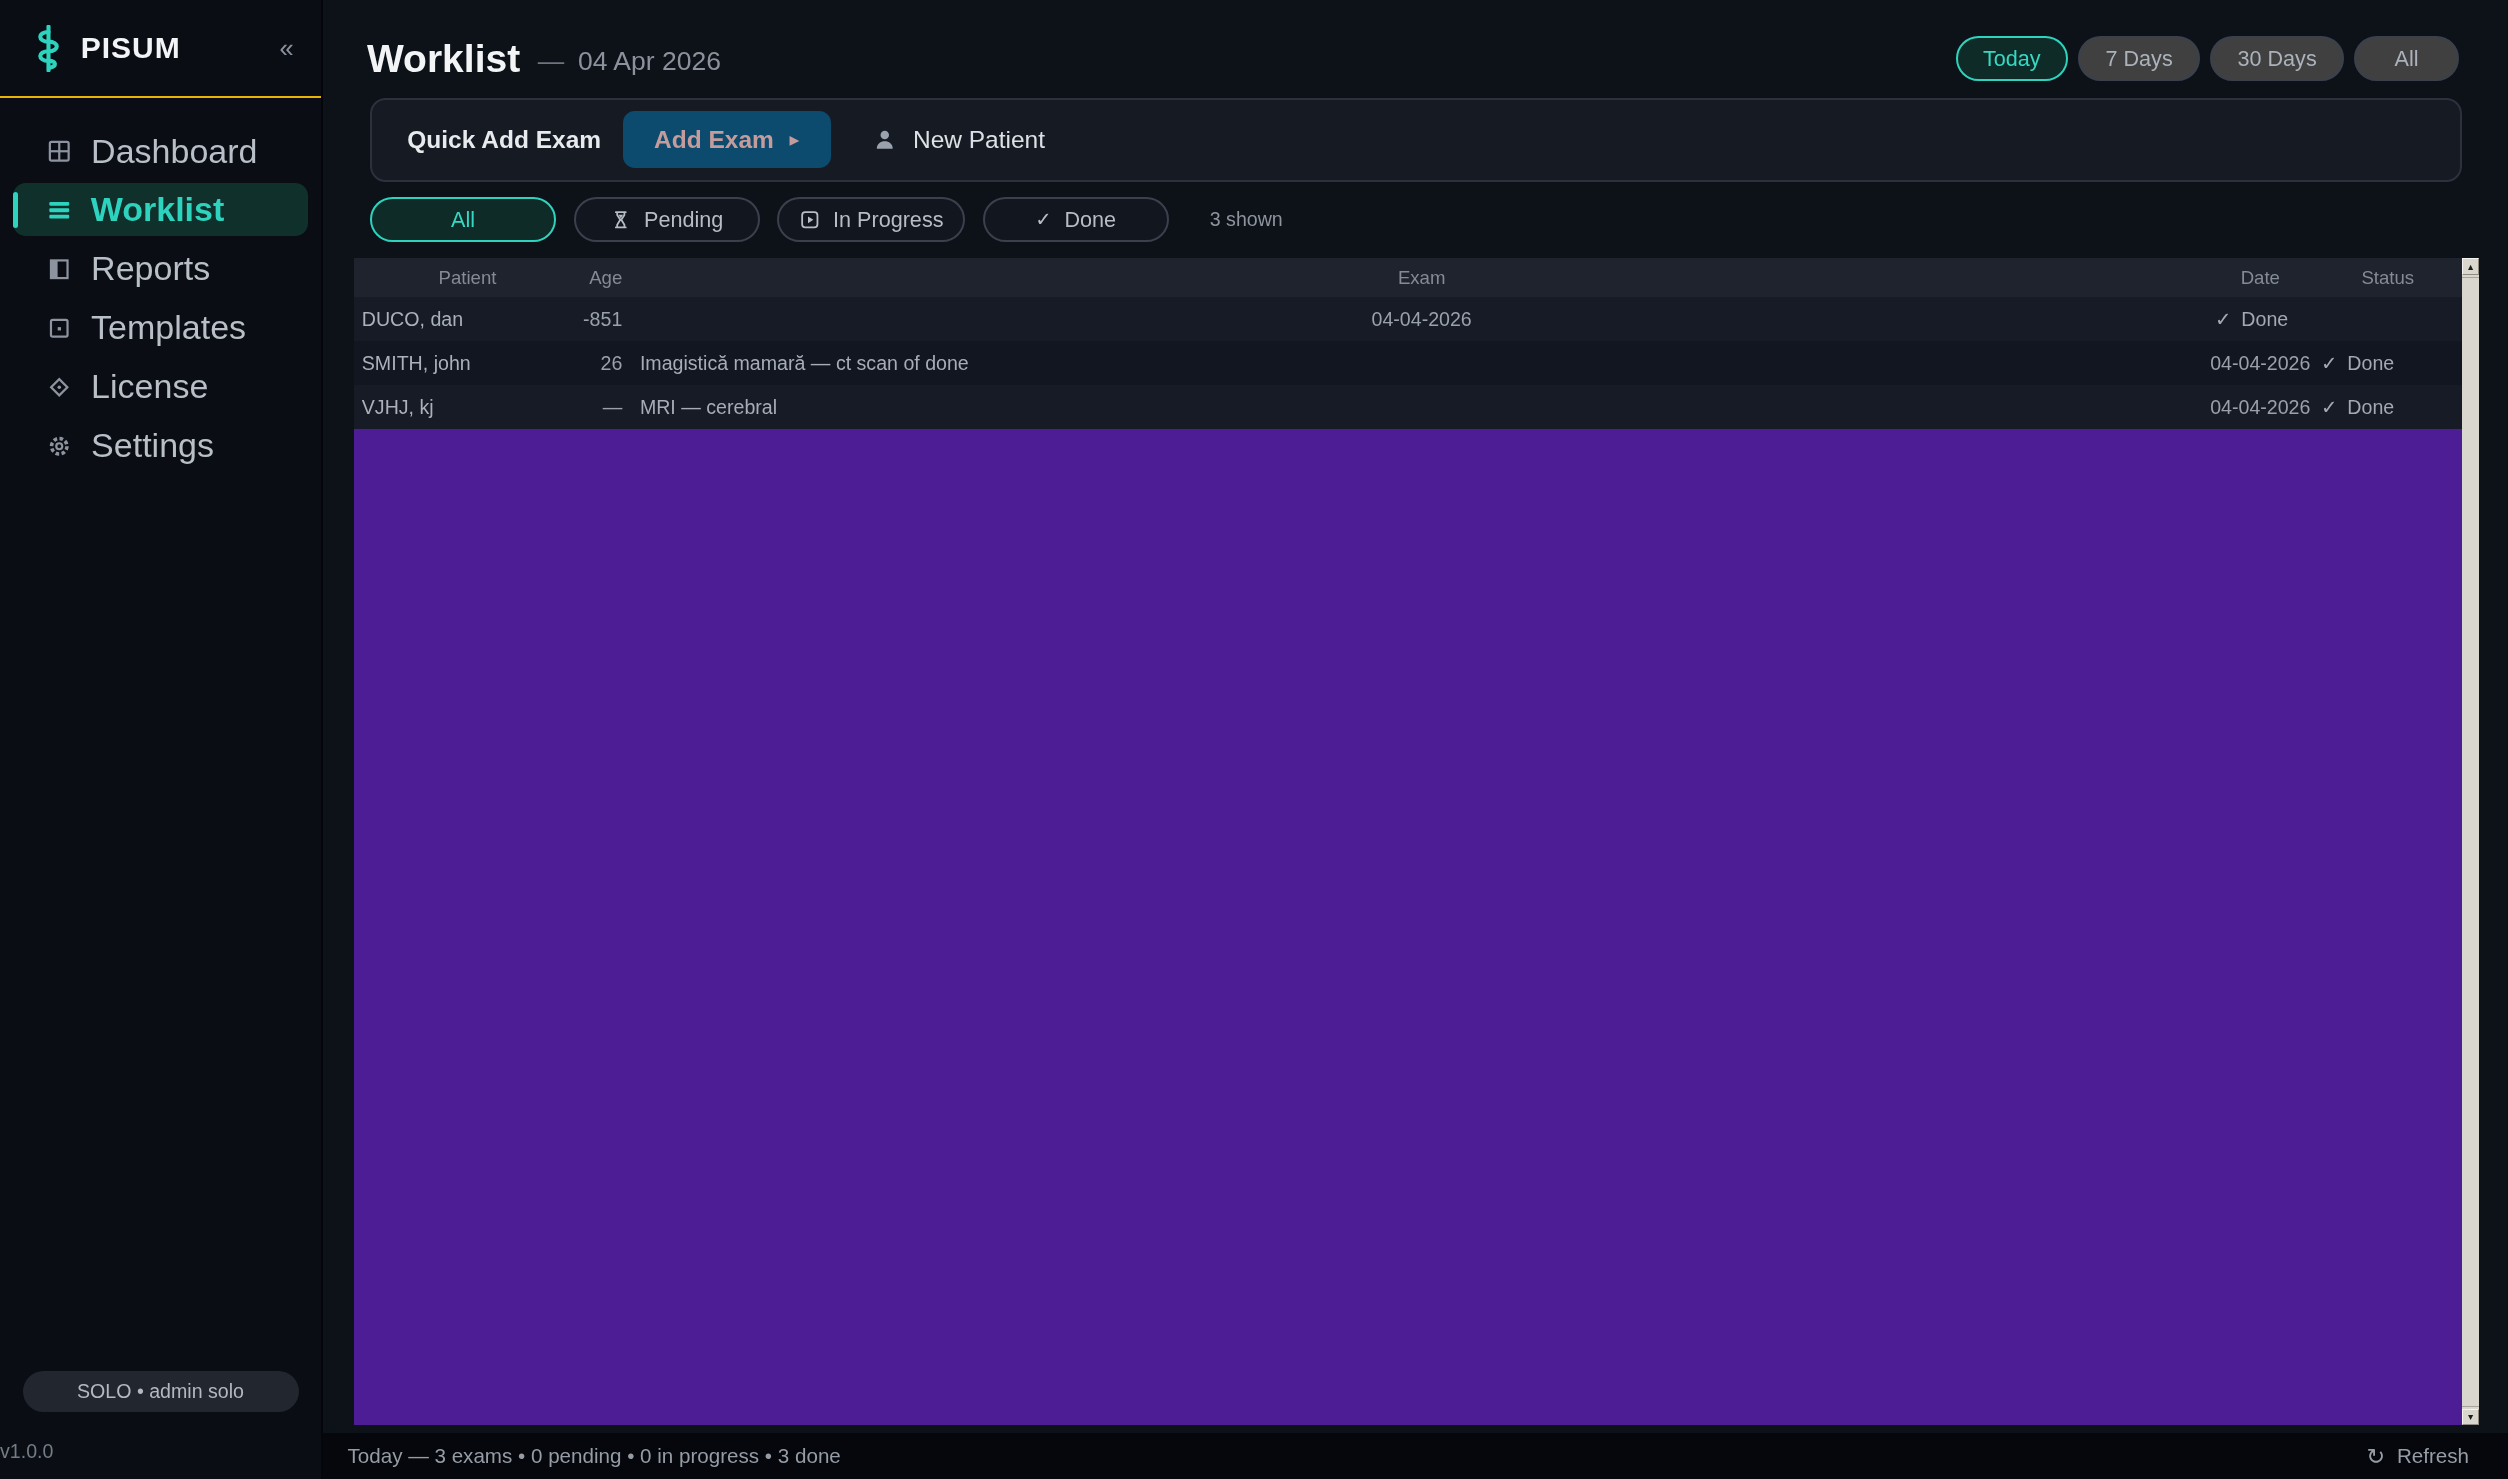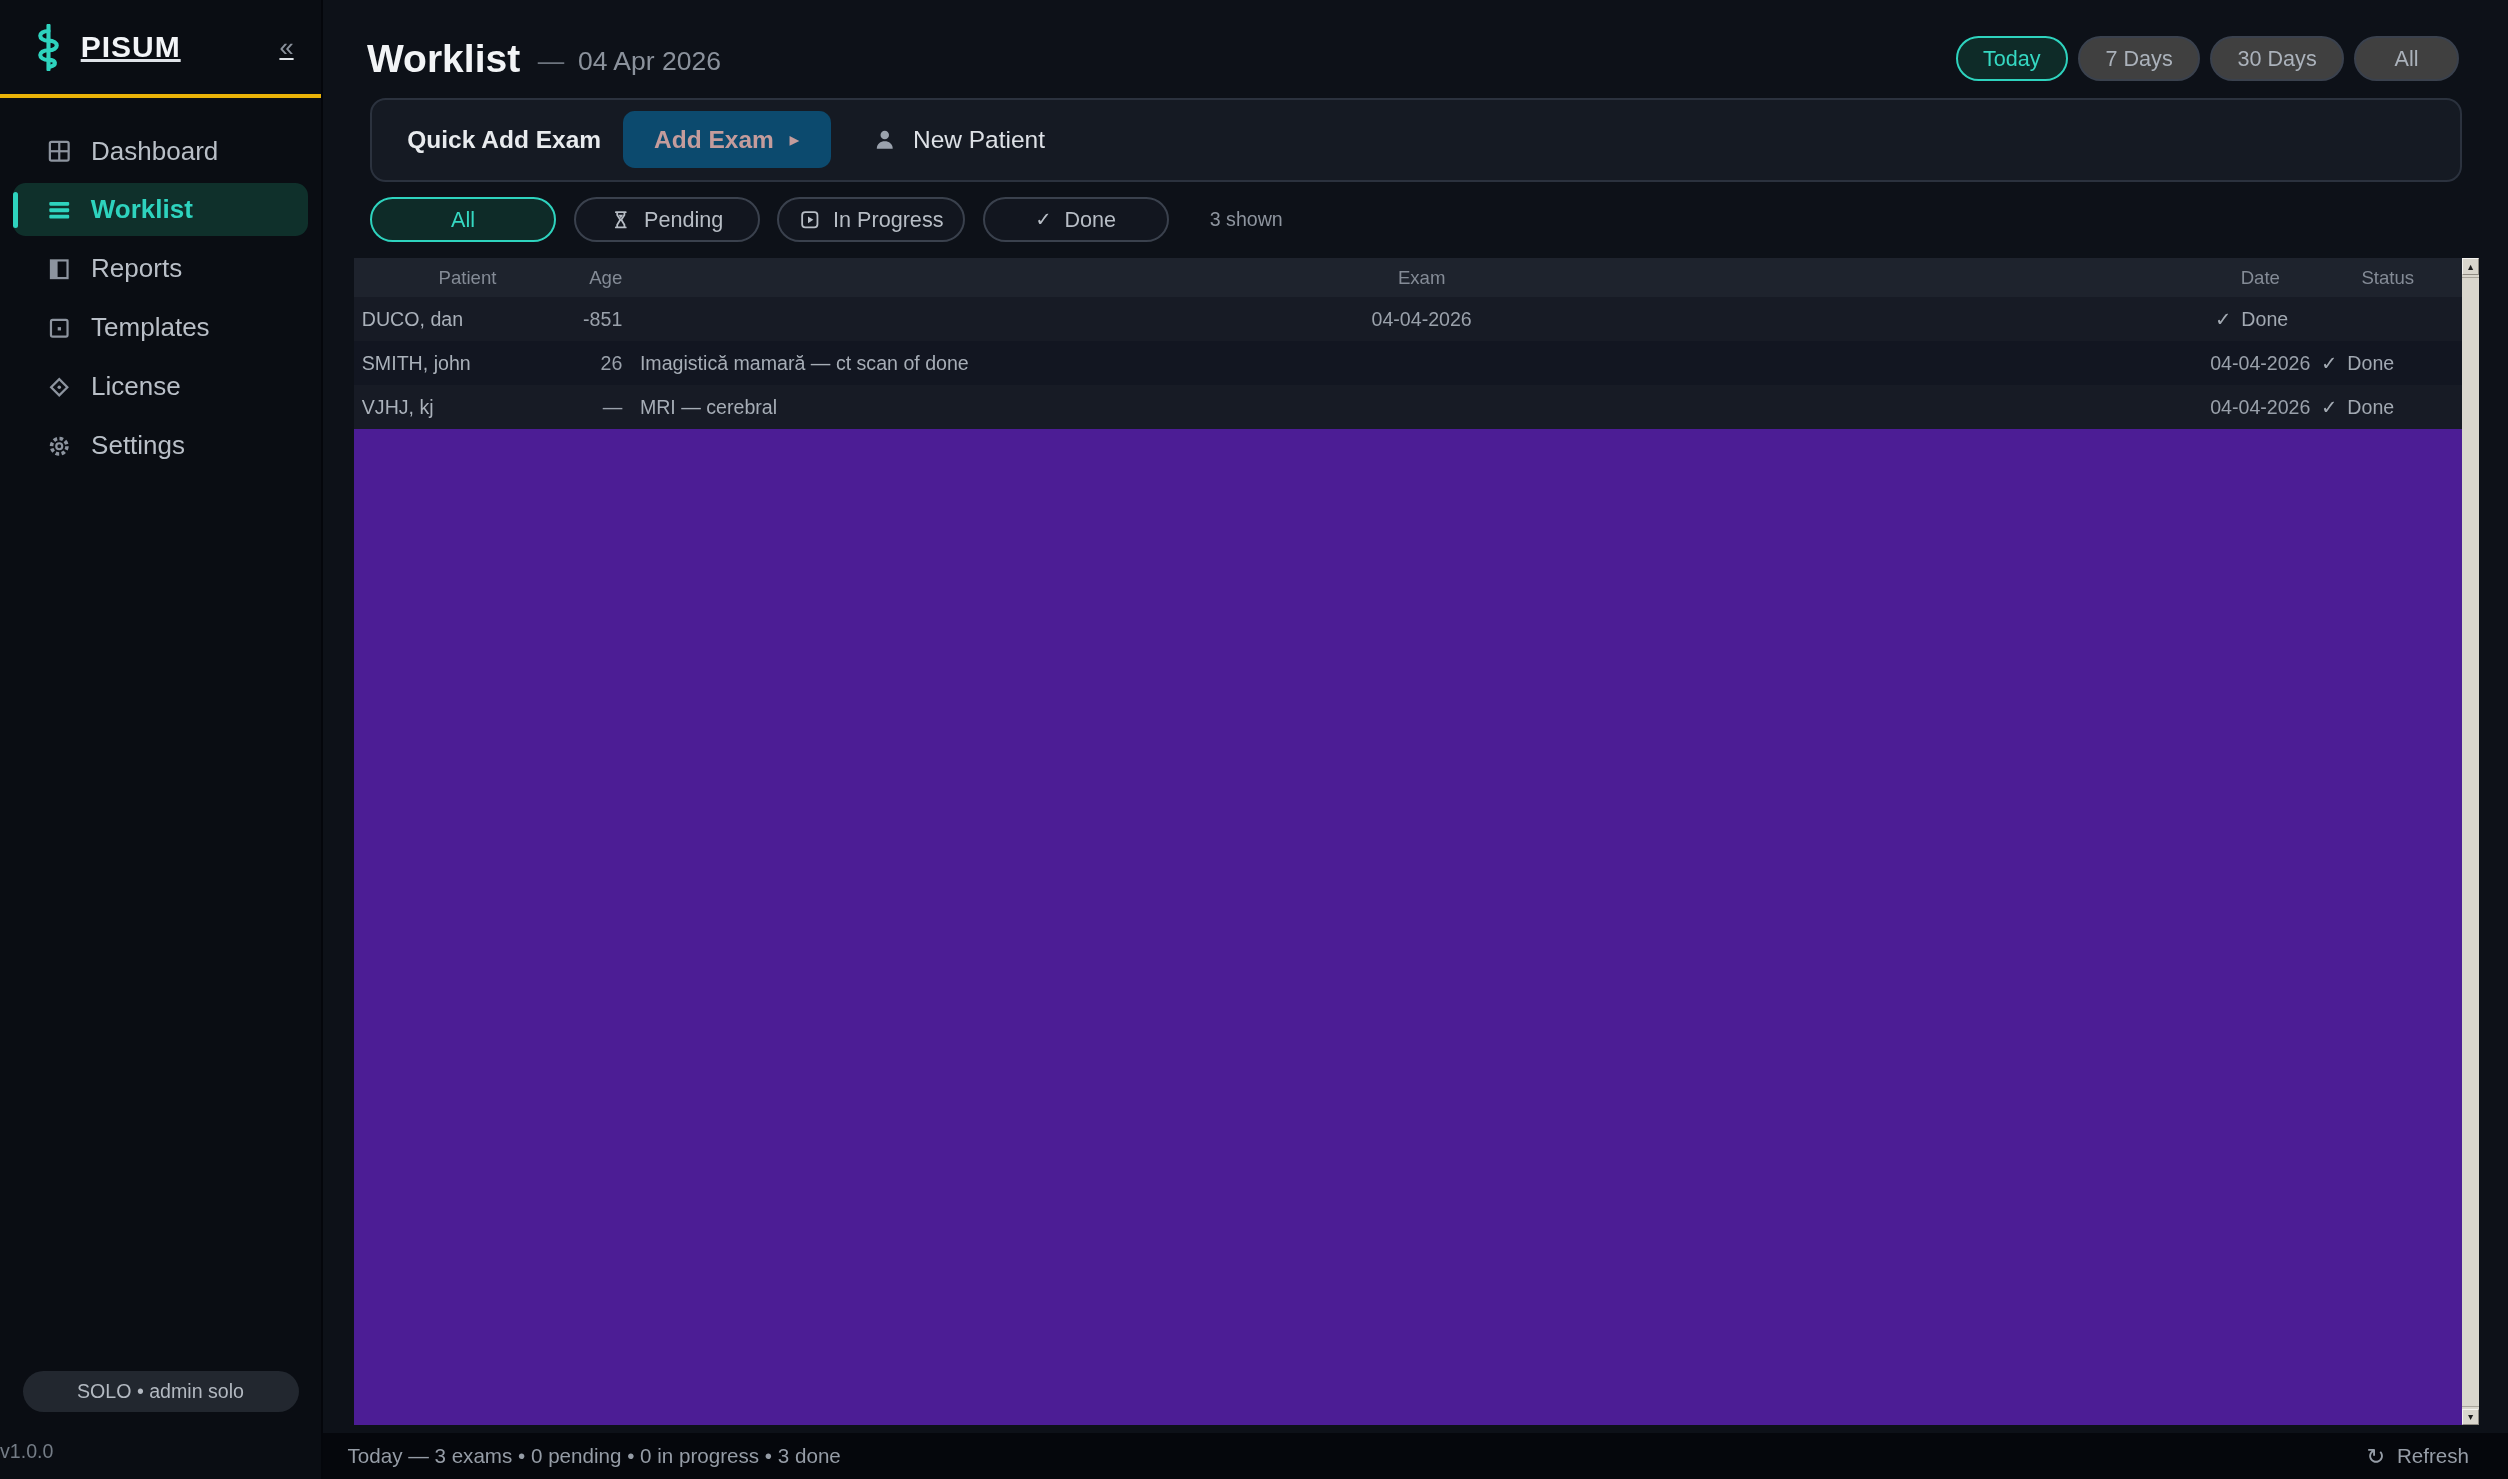"PISUM" .sidebar-header { border-bottom: 4px solid #eab308 -> 2px solid #eab308; text-decoration: underline -> none }
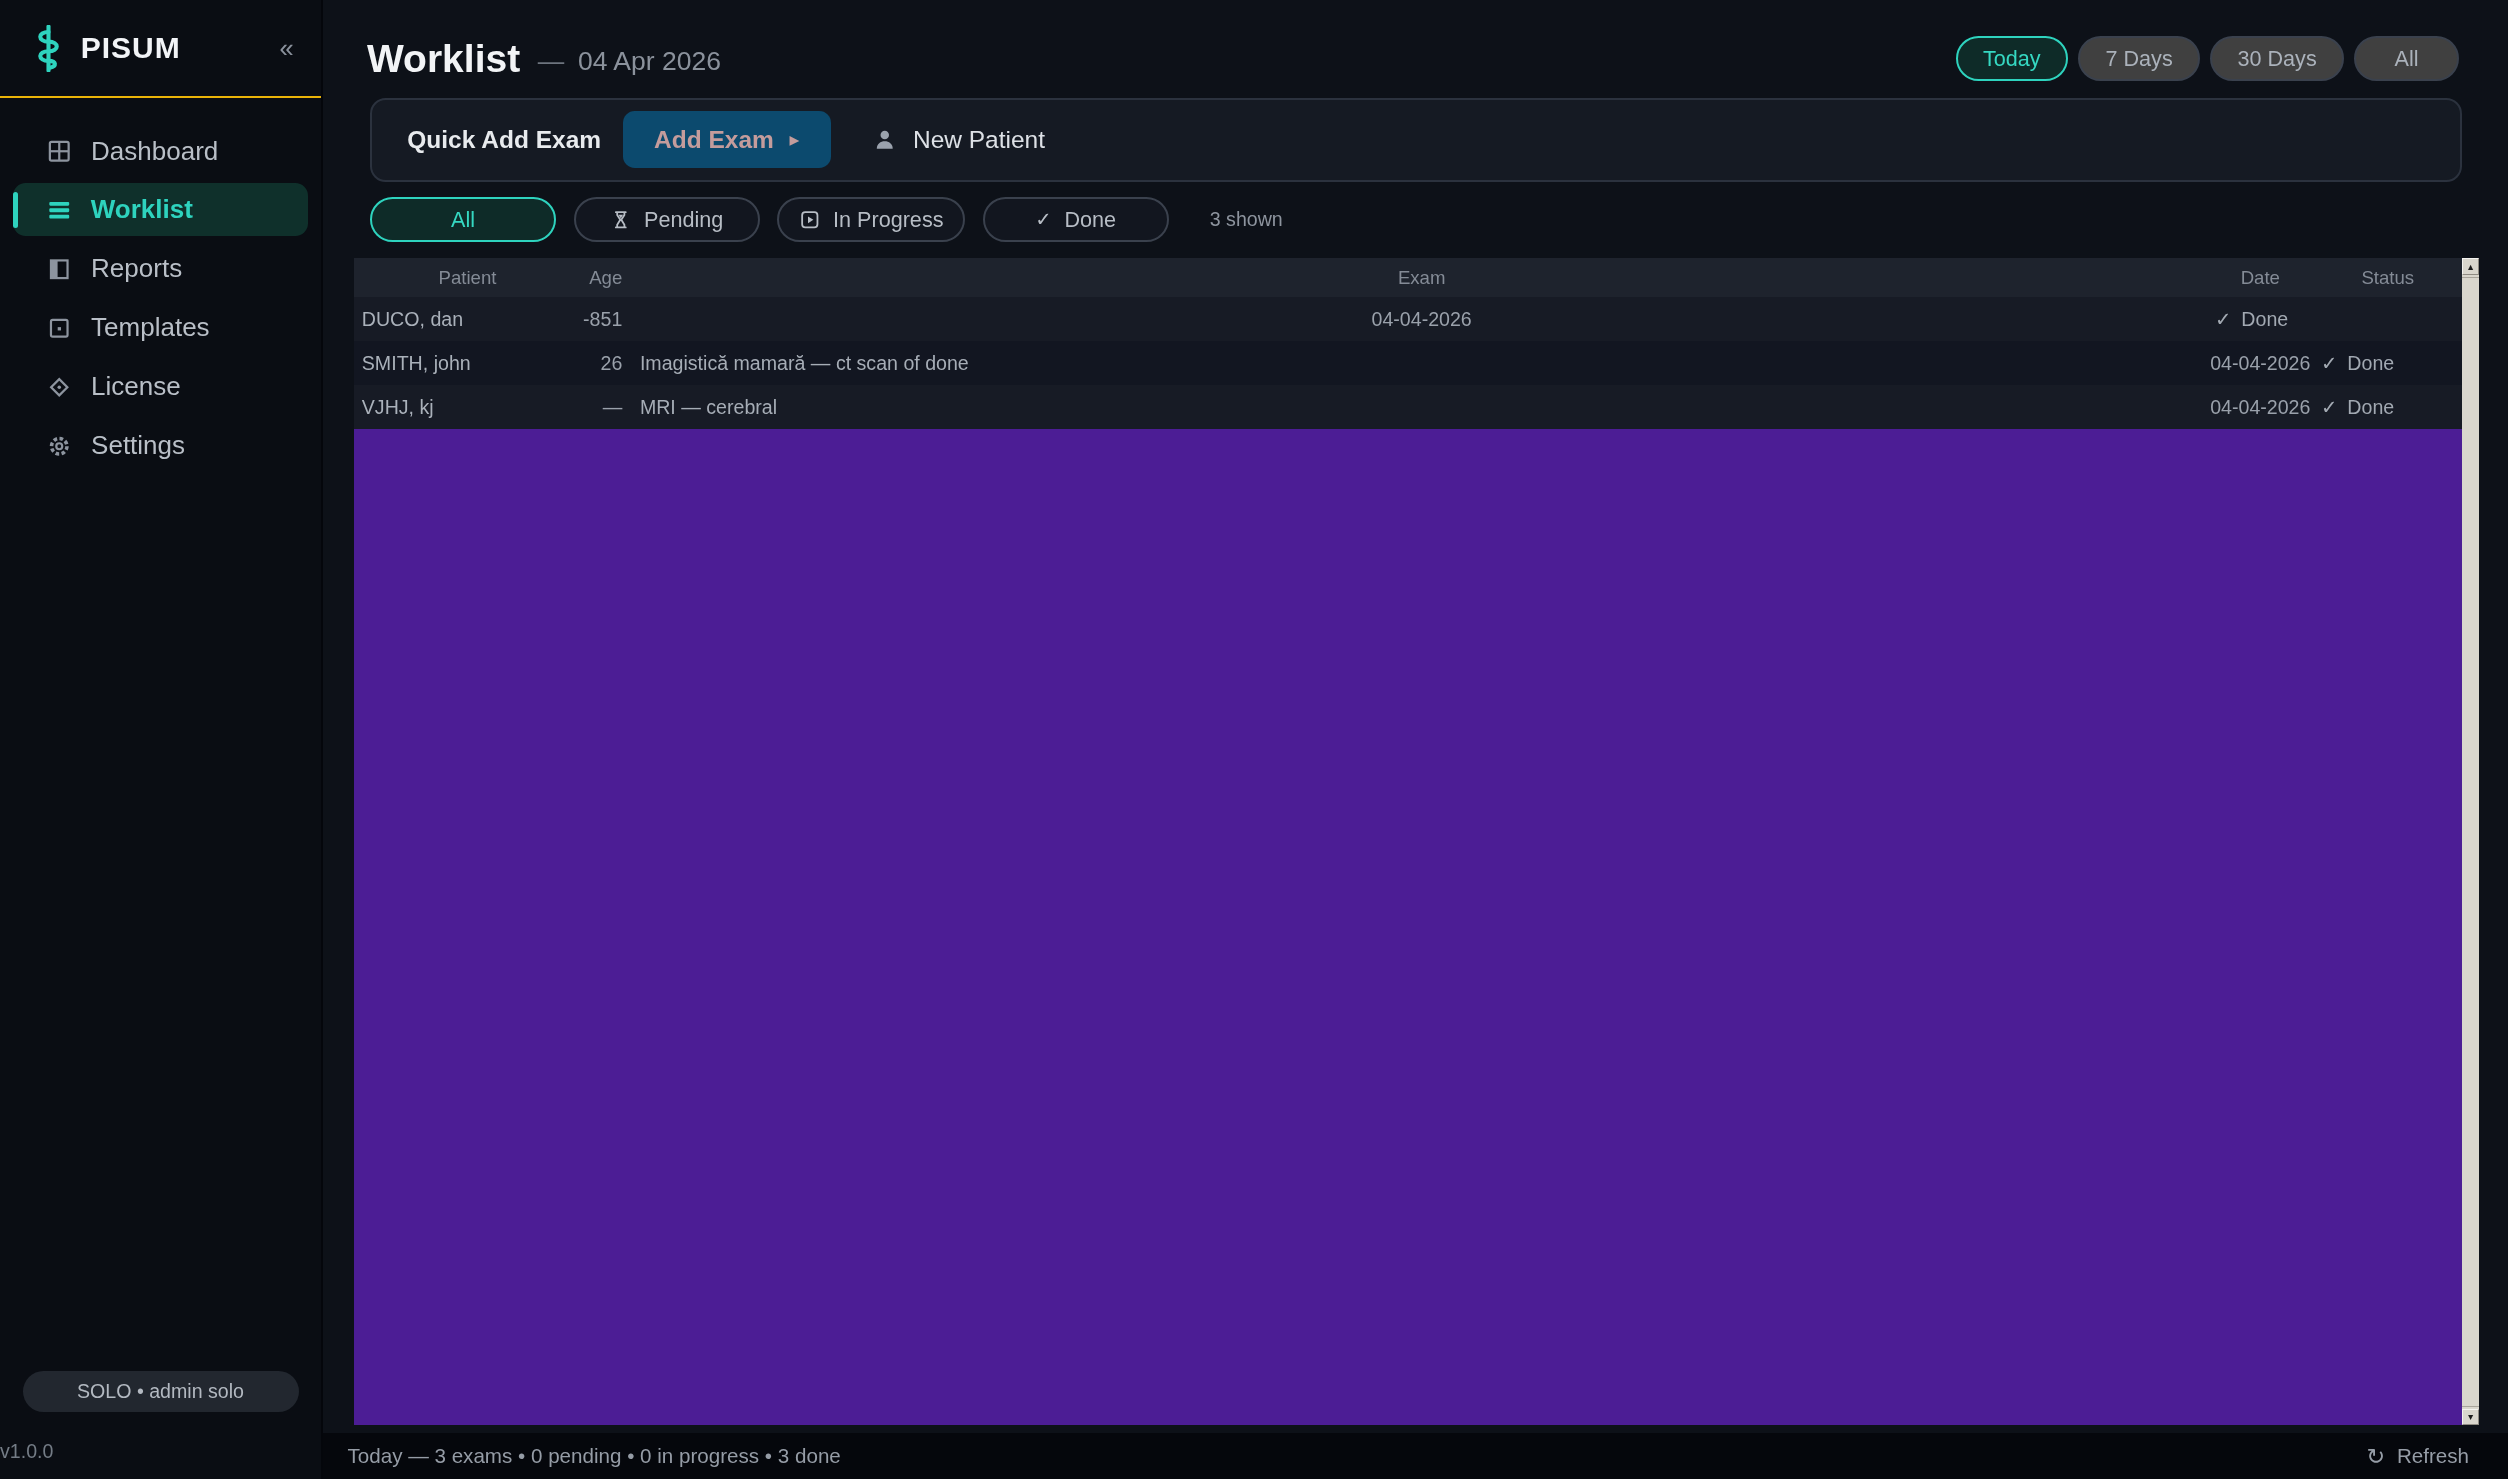"Dashboard" .nav-item { font-size: 26px -> 34px }
